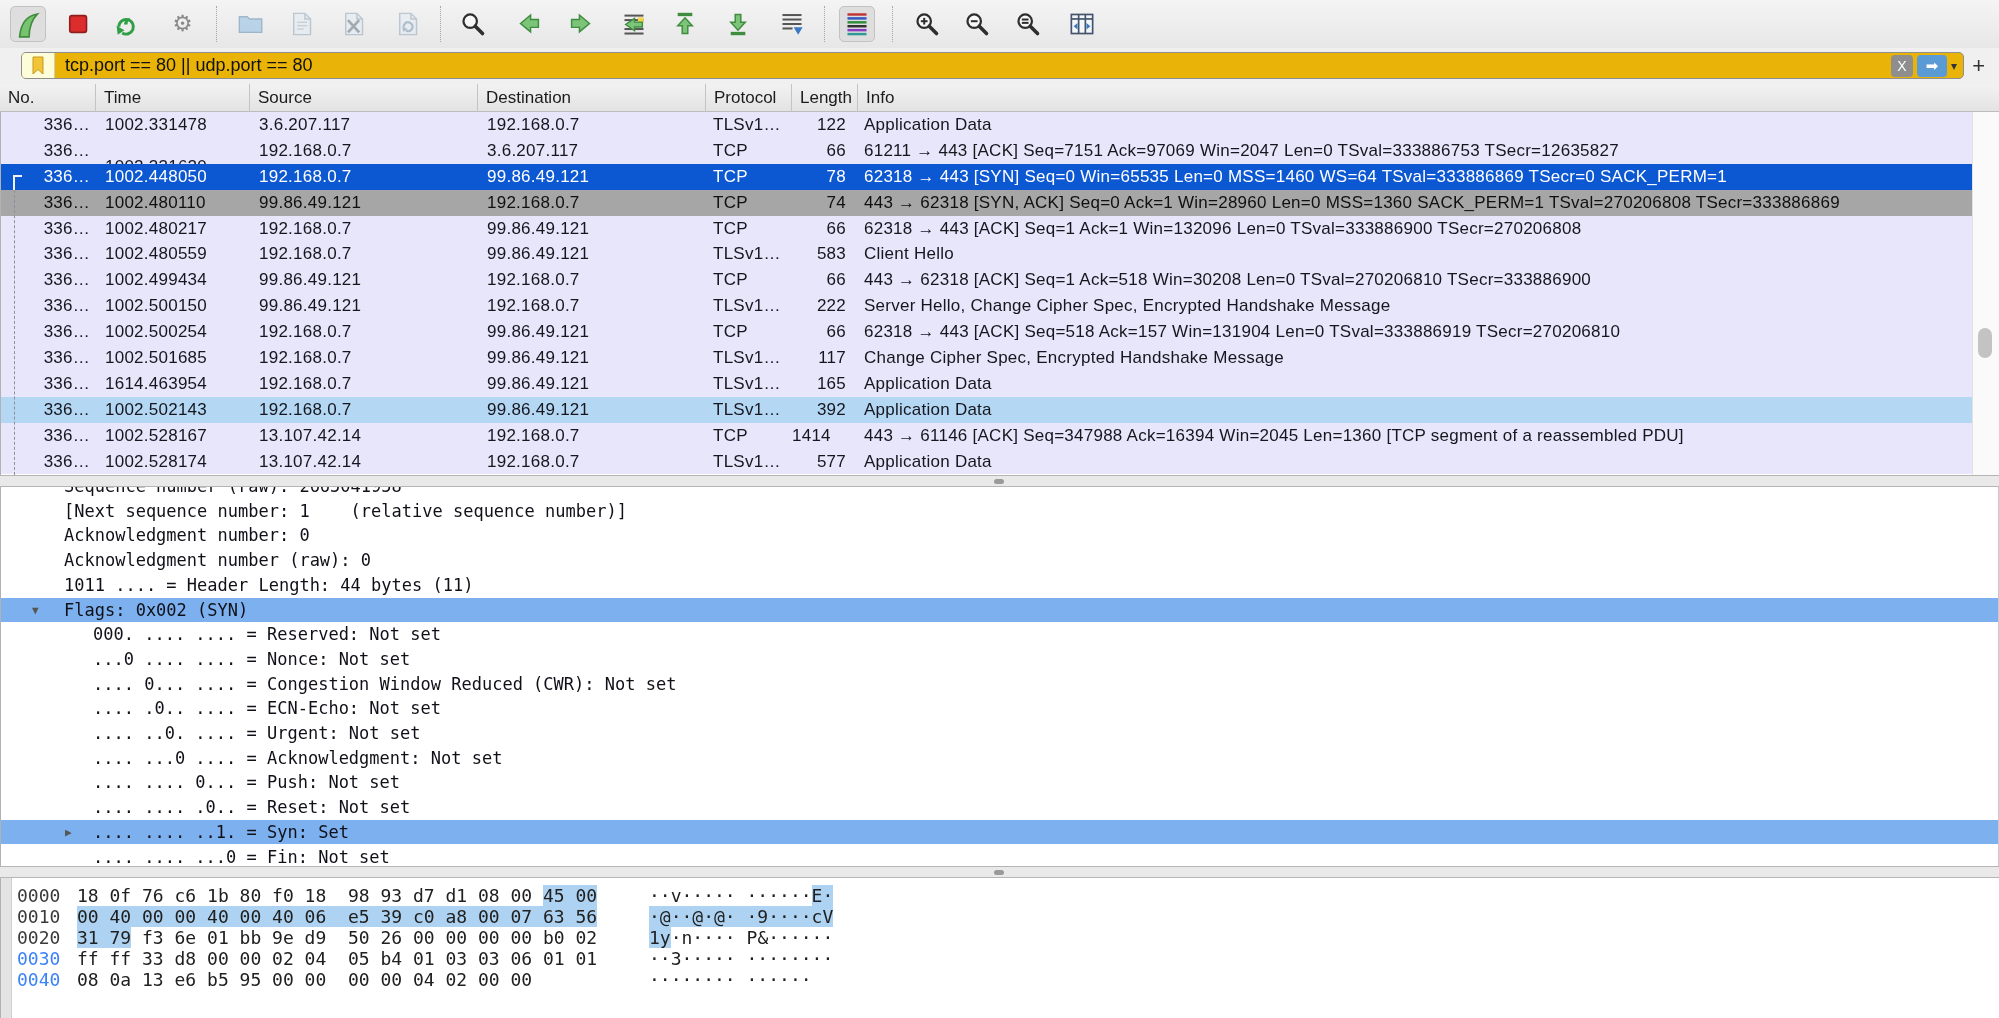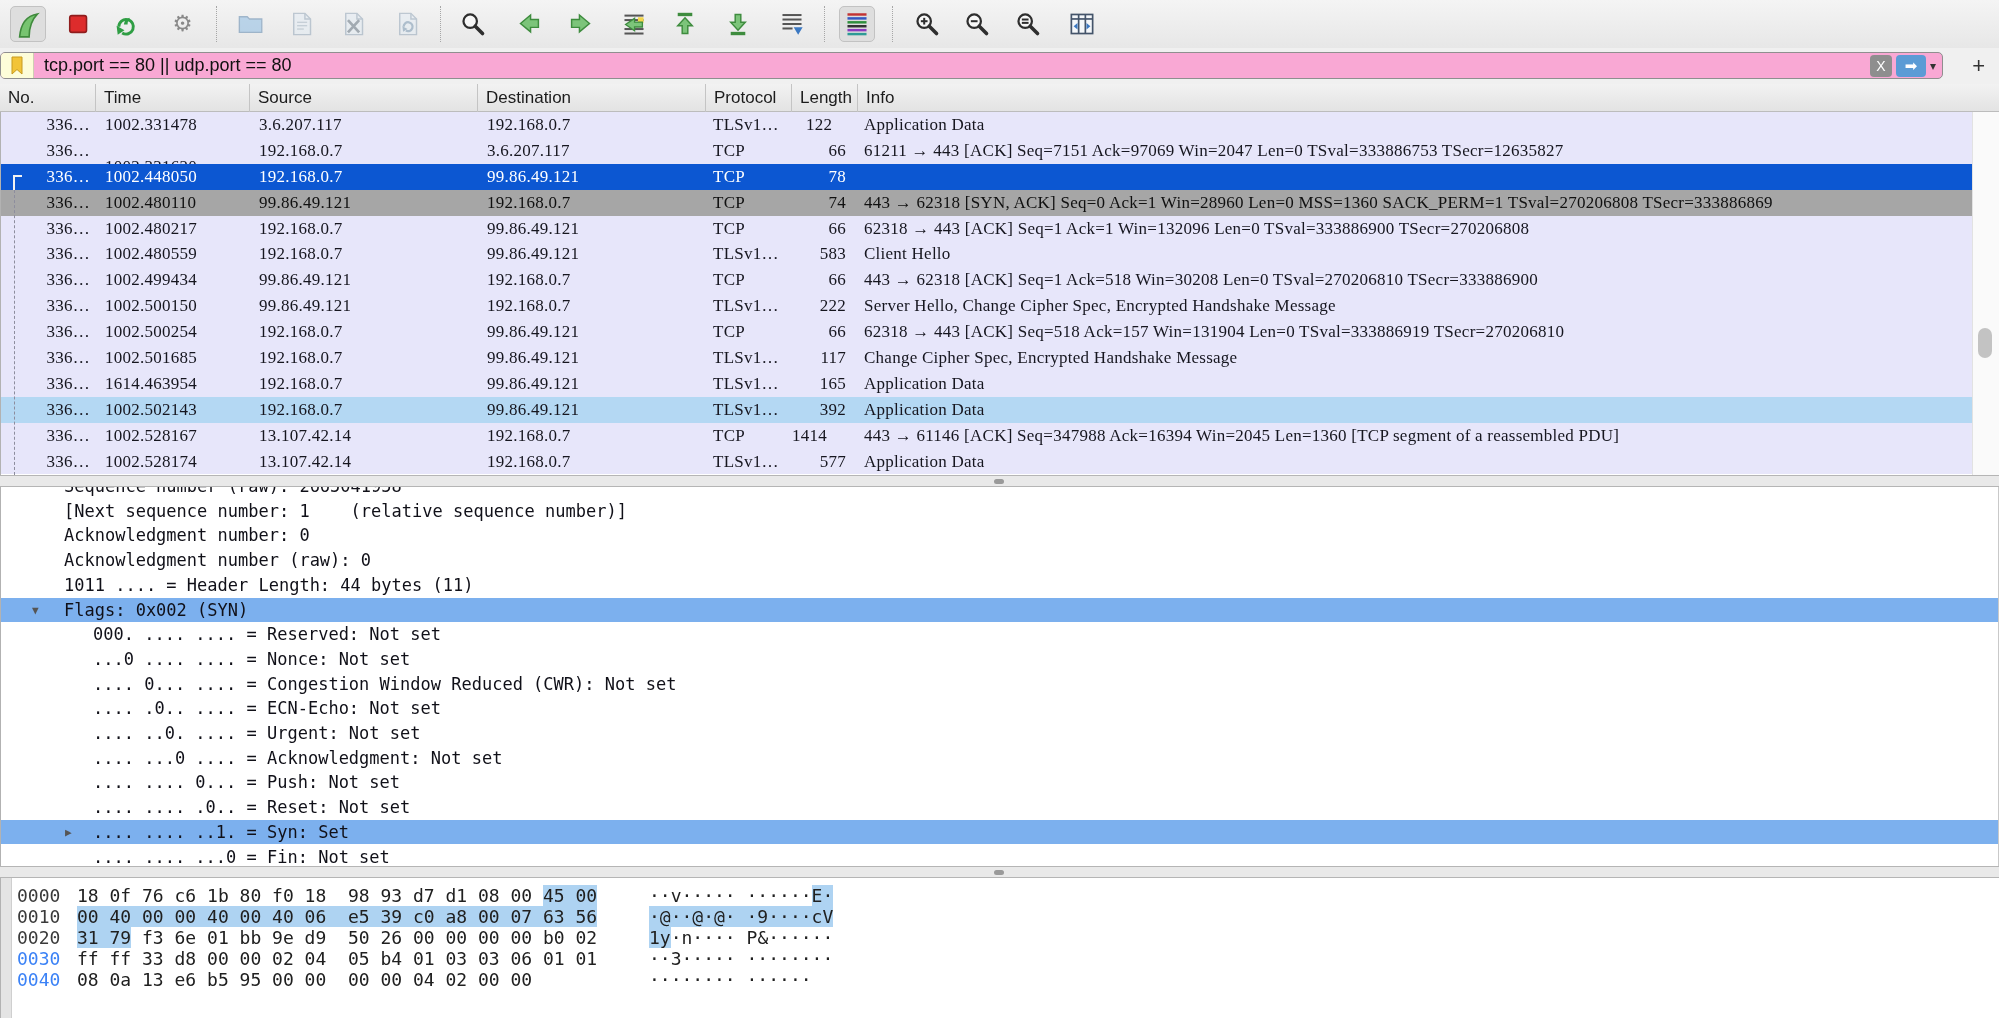"tcp.port == 80 || udp.port" .filterfield { background: #f9a8d4 -> #eab308; left: 0 -> 21px }
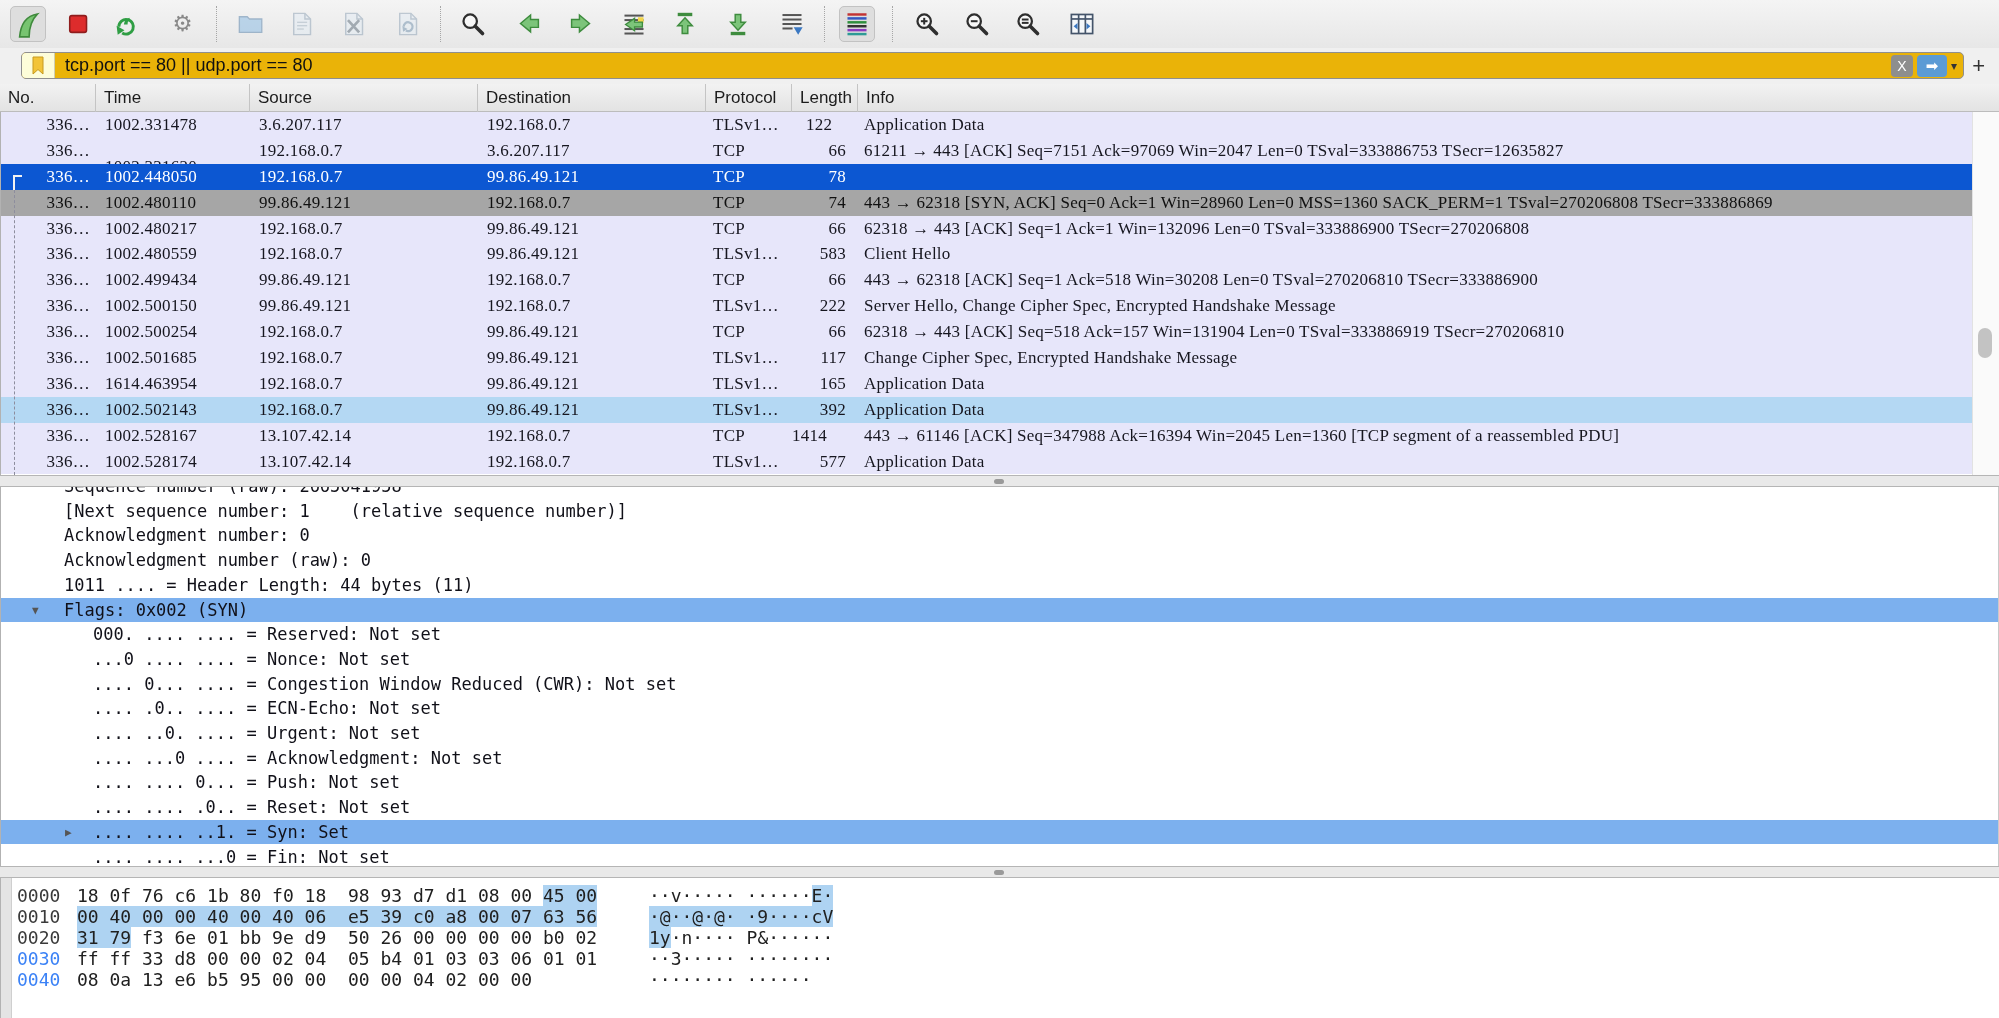"336…" .prow { font-family: Liberation Serif, serif -> Liberation Sans, sans-serif }
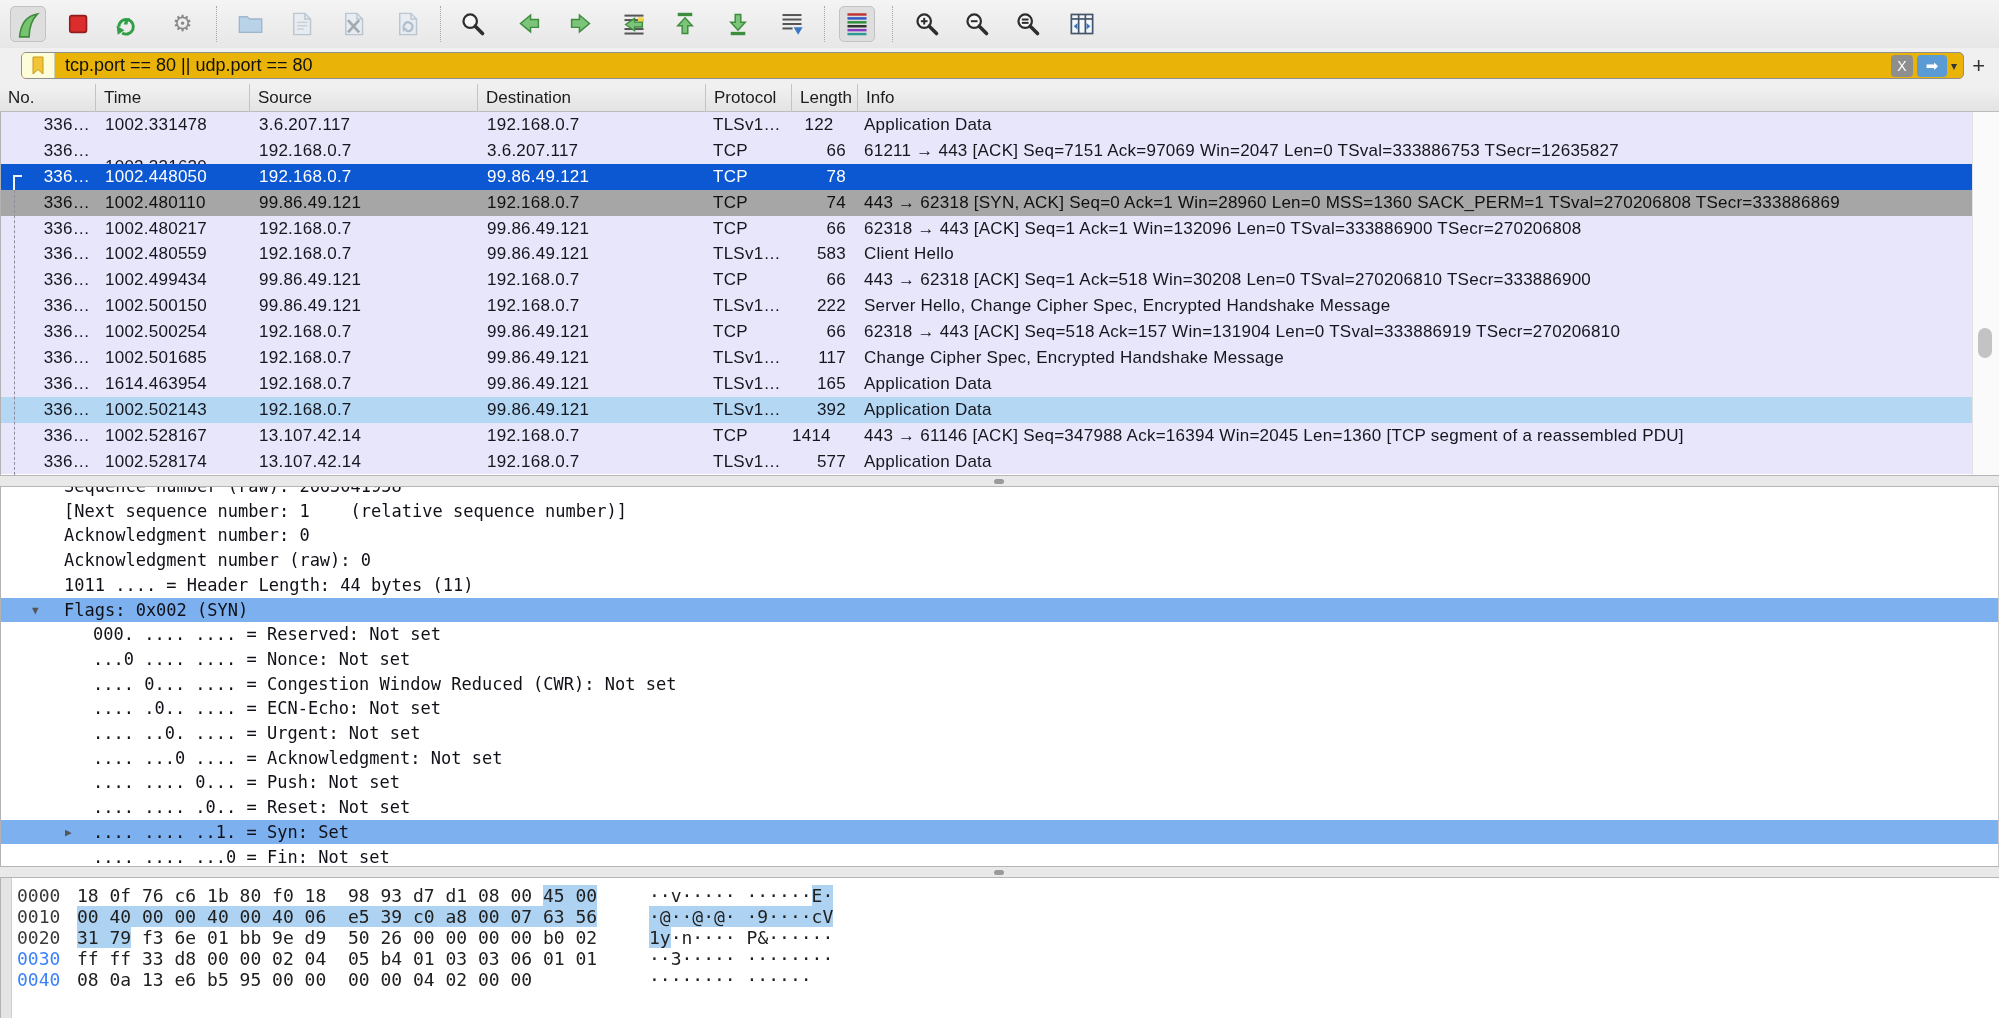"122" span.pcell { text-align: center -> right }
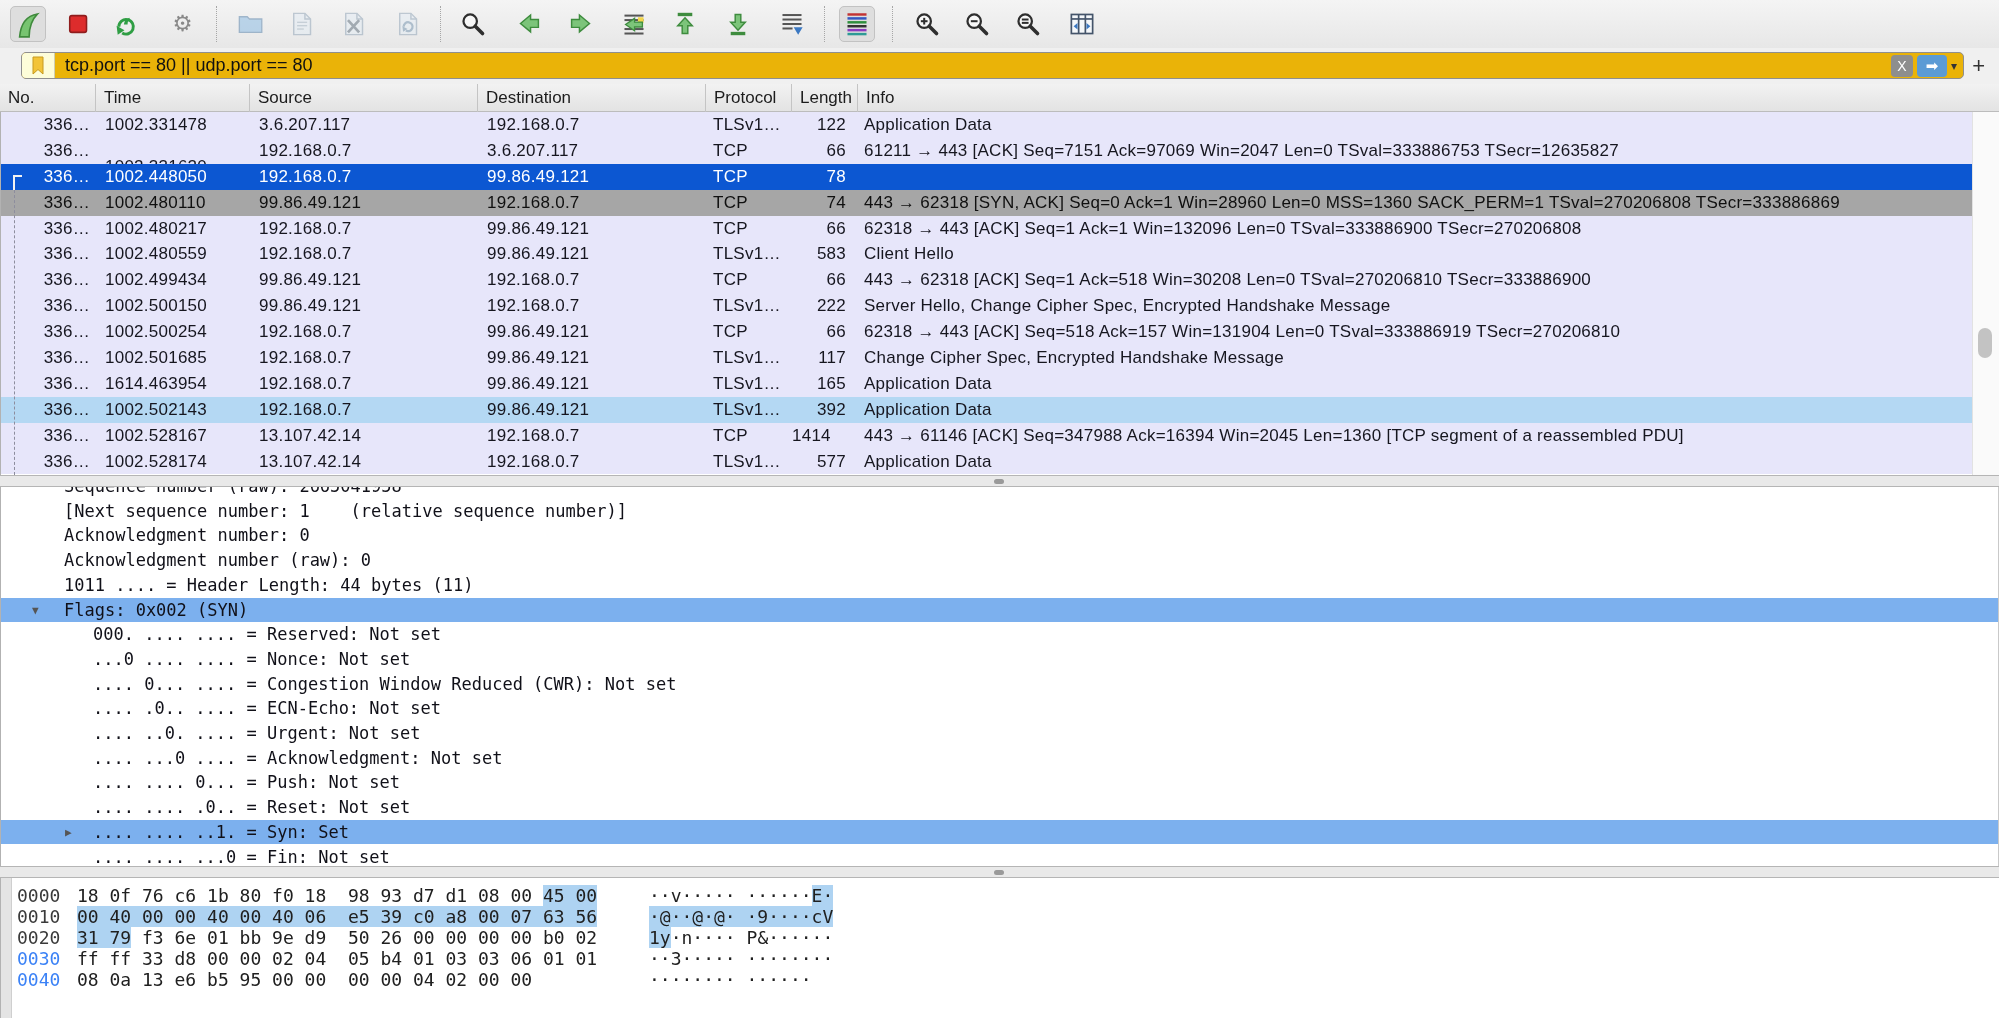"62318 → 443 [SYN] Seq=0" span.pcell { html: none -> <span>62318 → 443 [SYN] Seq=0 Win=65535 Len=0 MSS=1460 WS=64 TSval=333886869 TSecr=0 SACK_PERM=1</span> }
